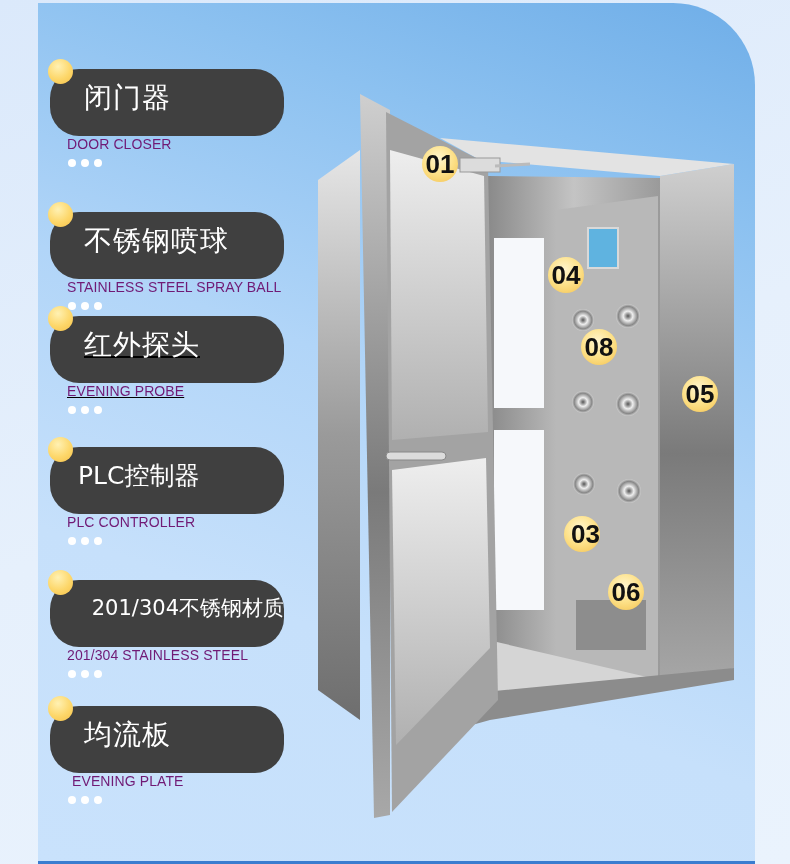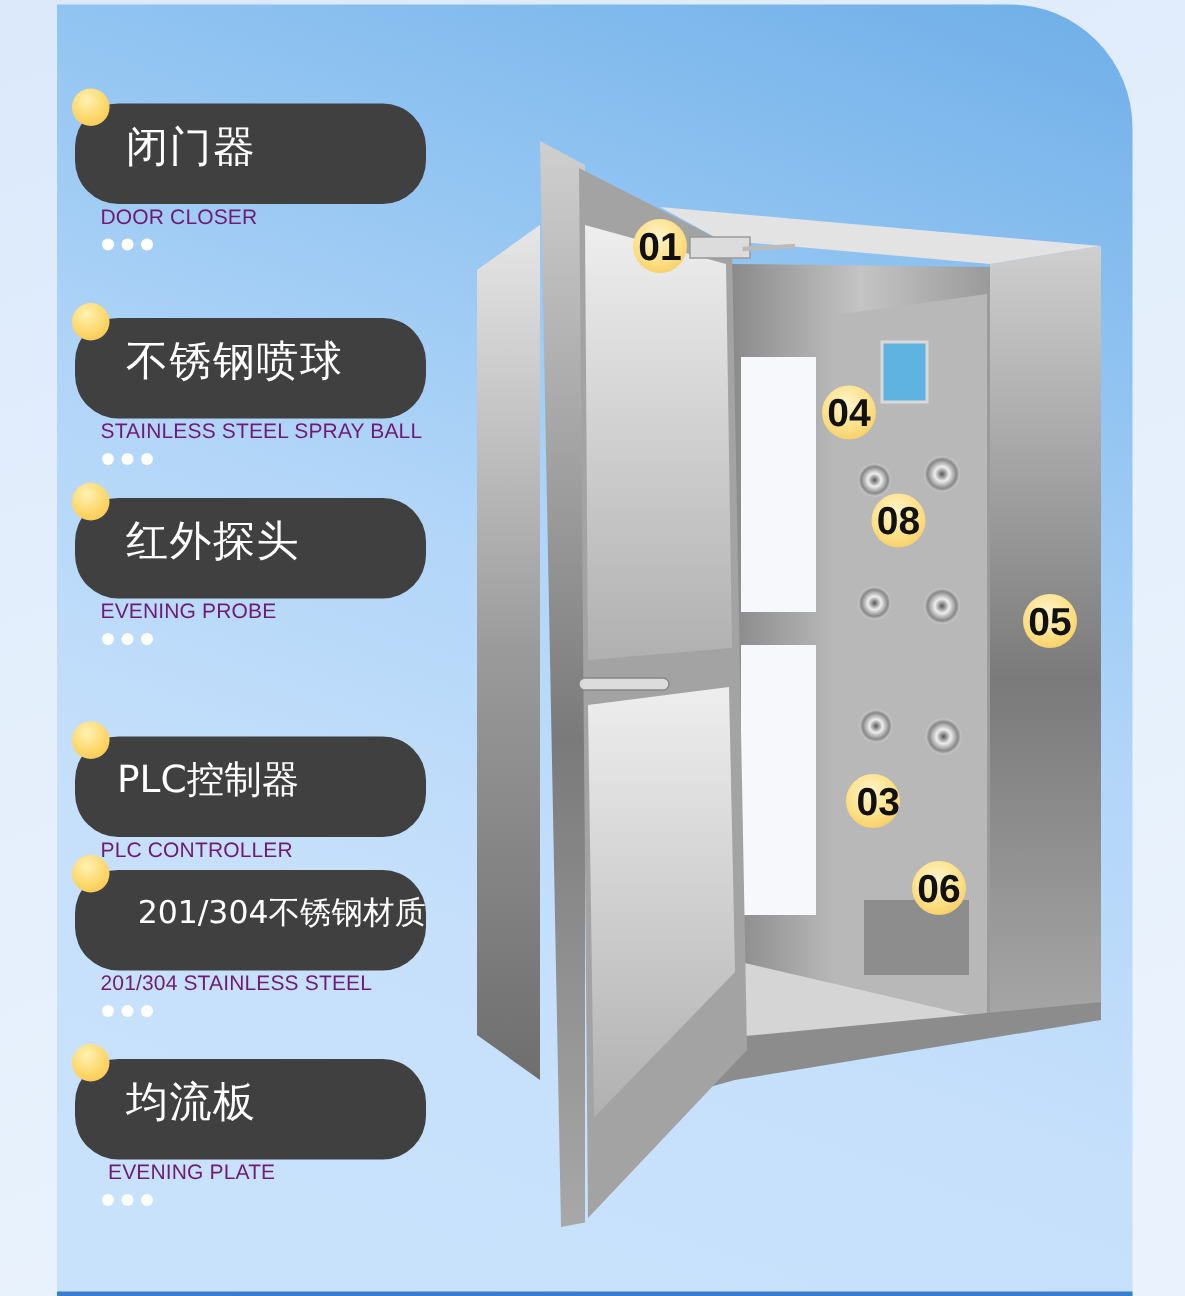"红外探头" div.feature { text-decoration: none -> underline; top: 332px -> 316px }
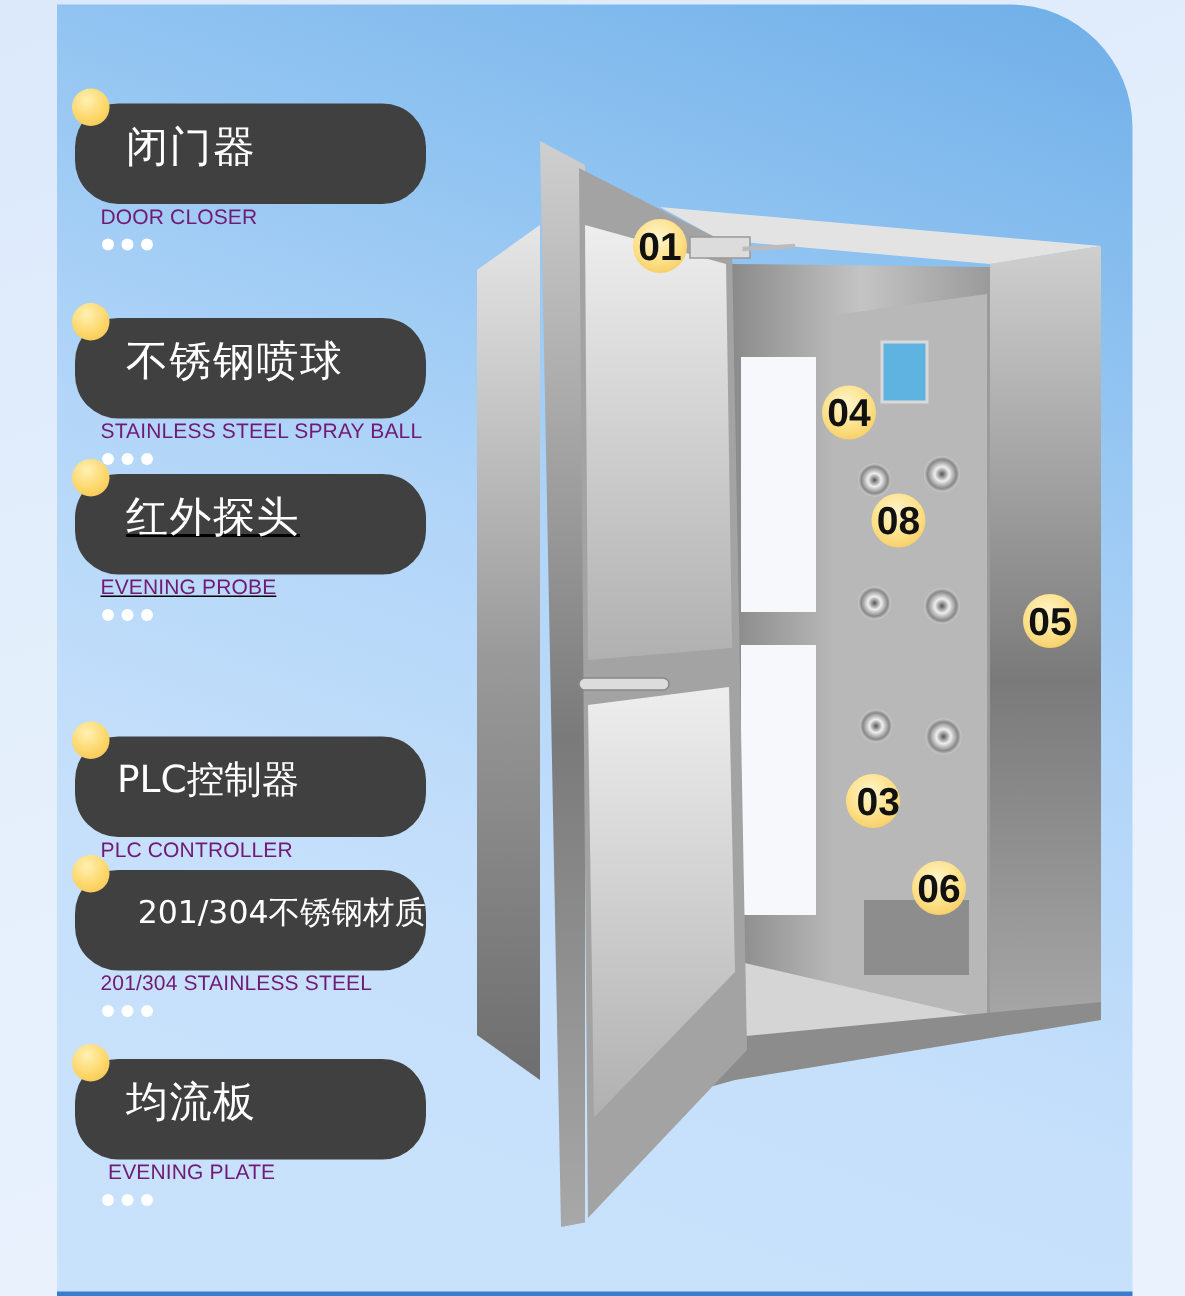"05" div.badge { top: 396px -> 376px }
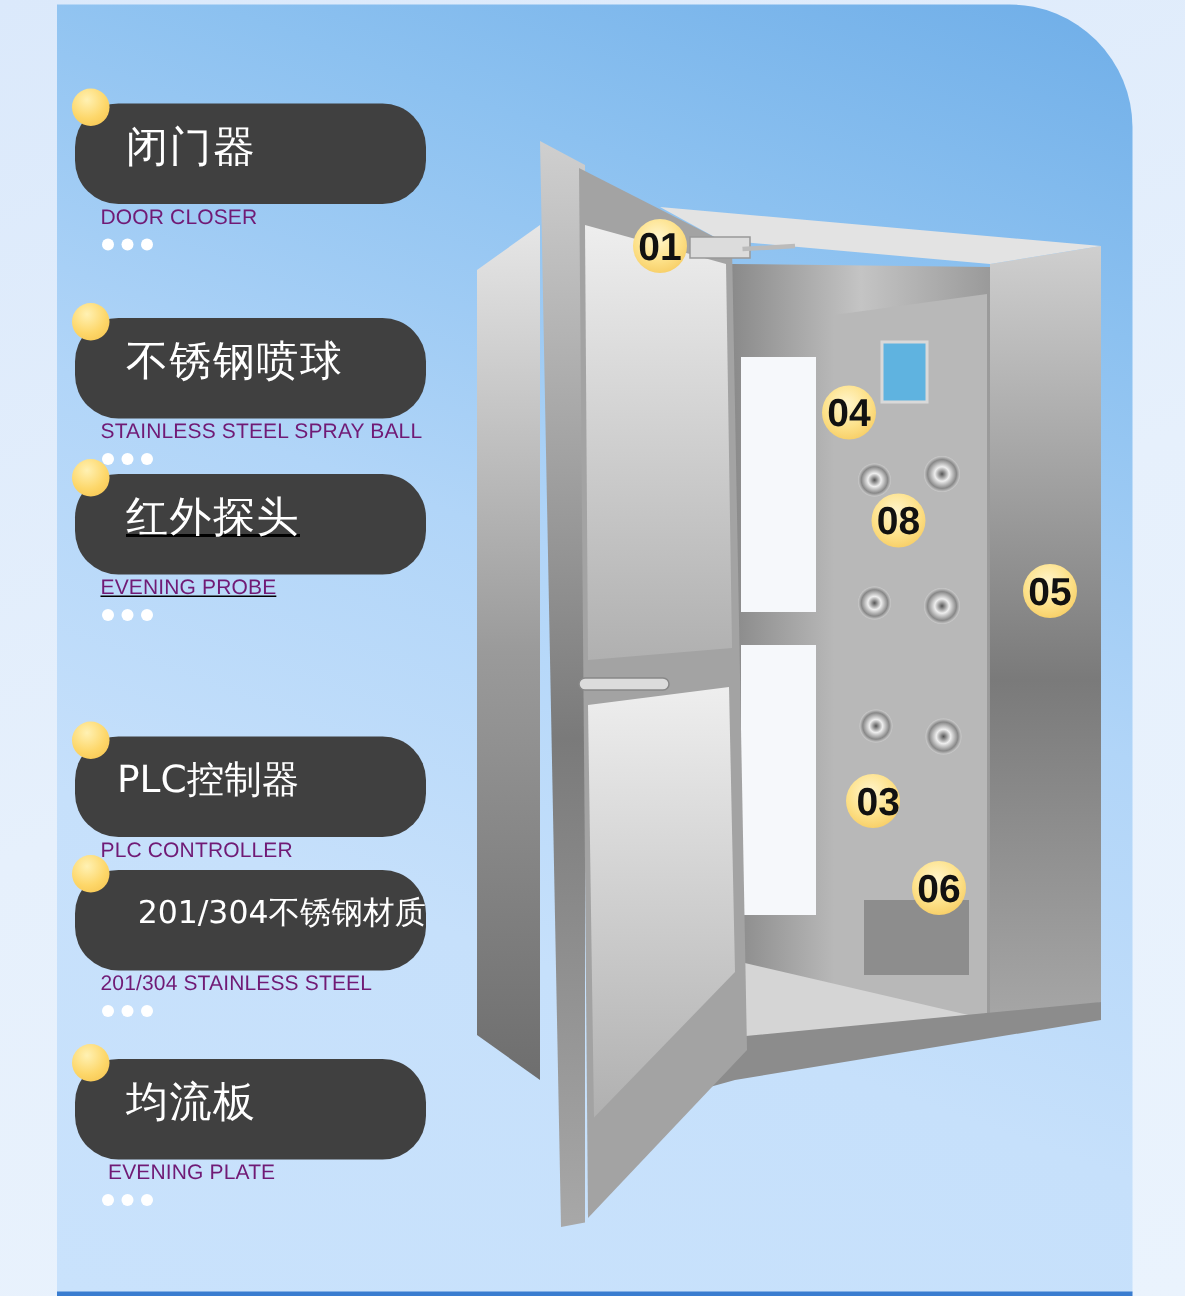"PLC控制器" .pill.mid { margin-top: 44px -> none }
